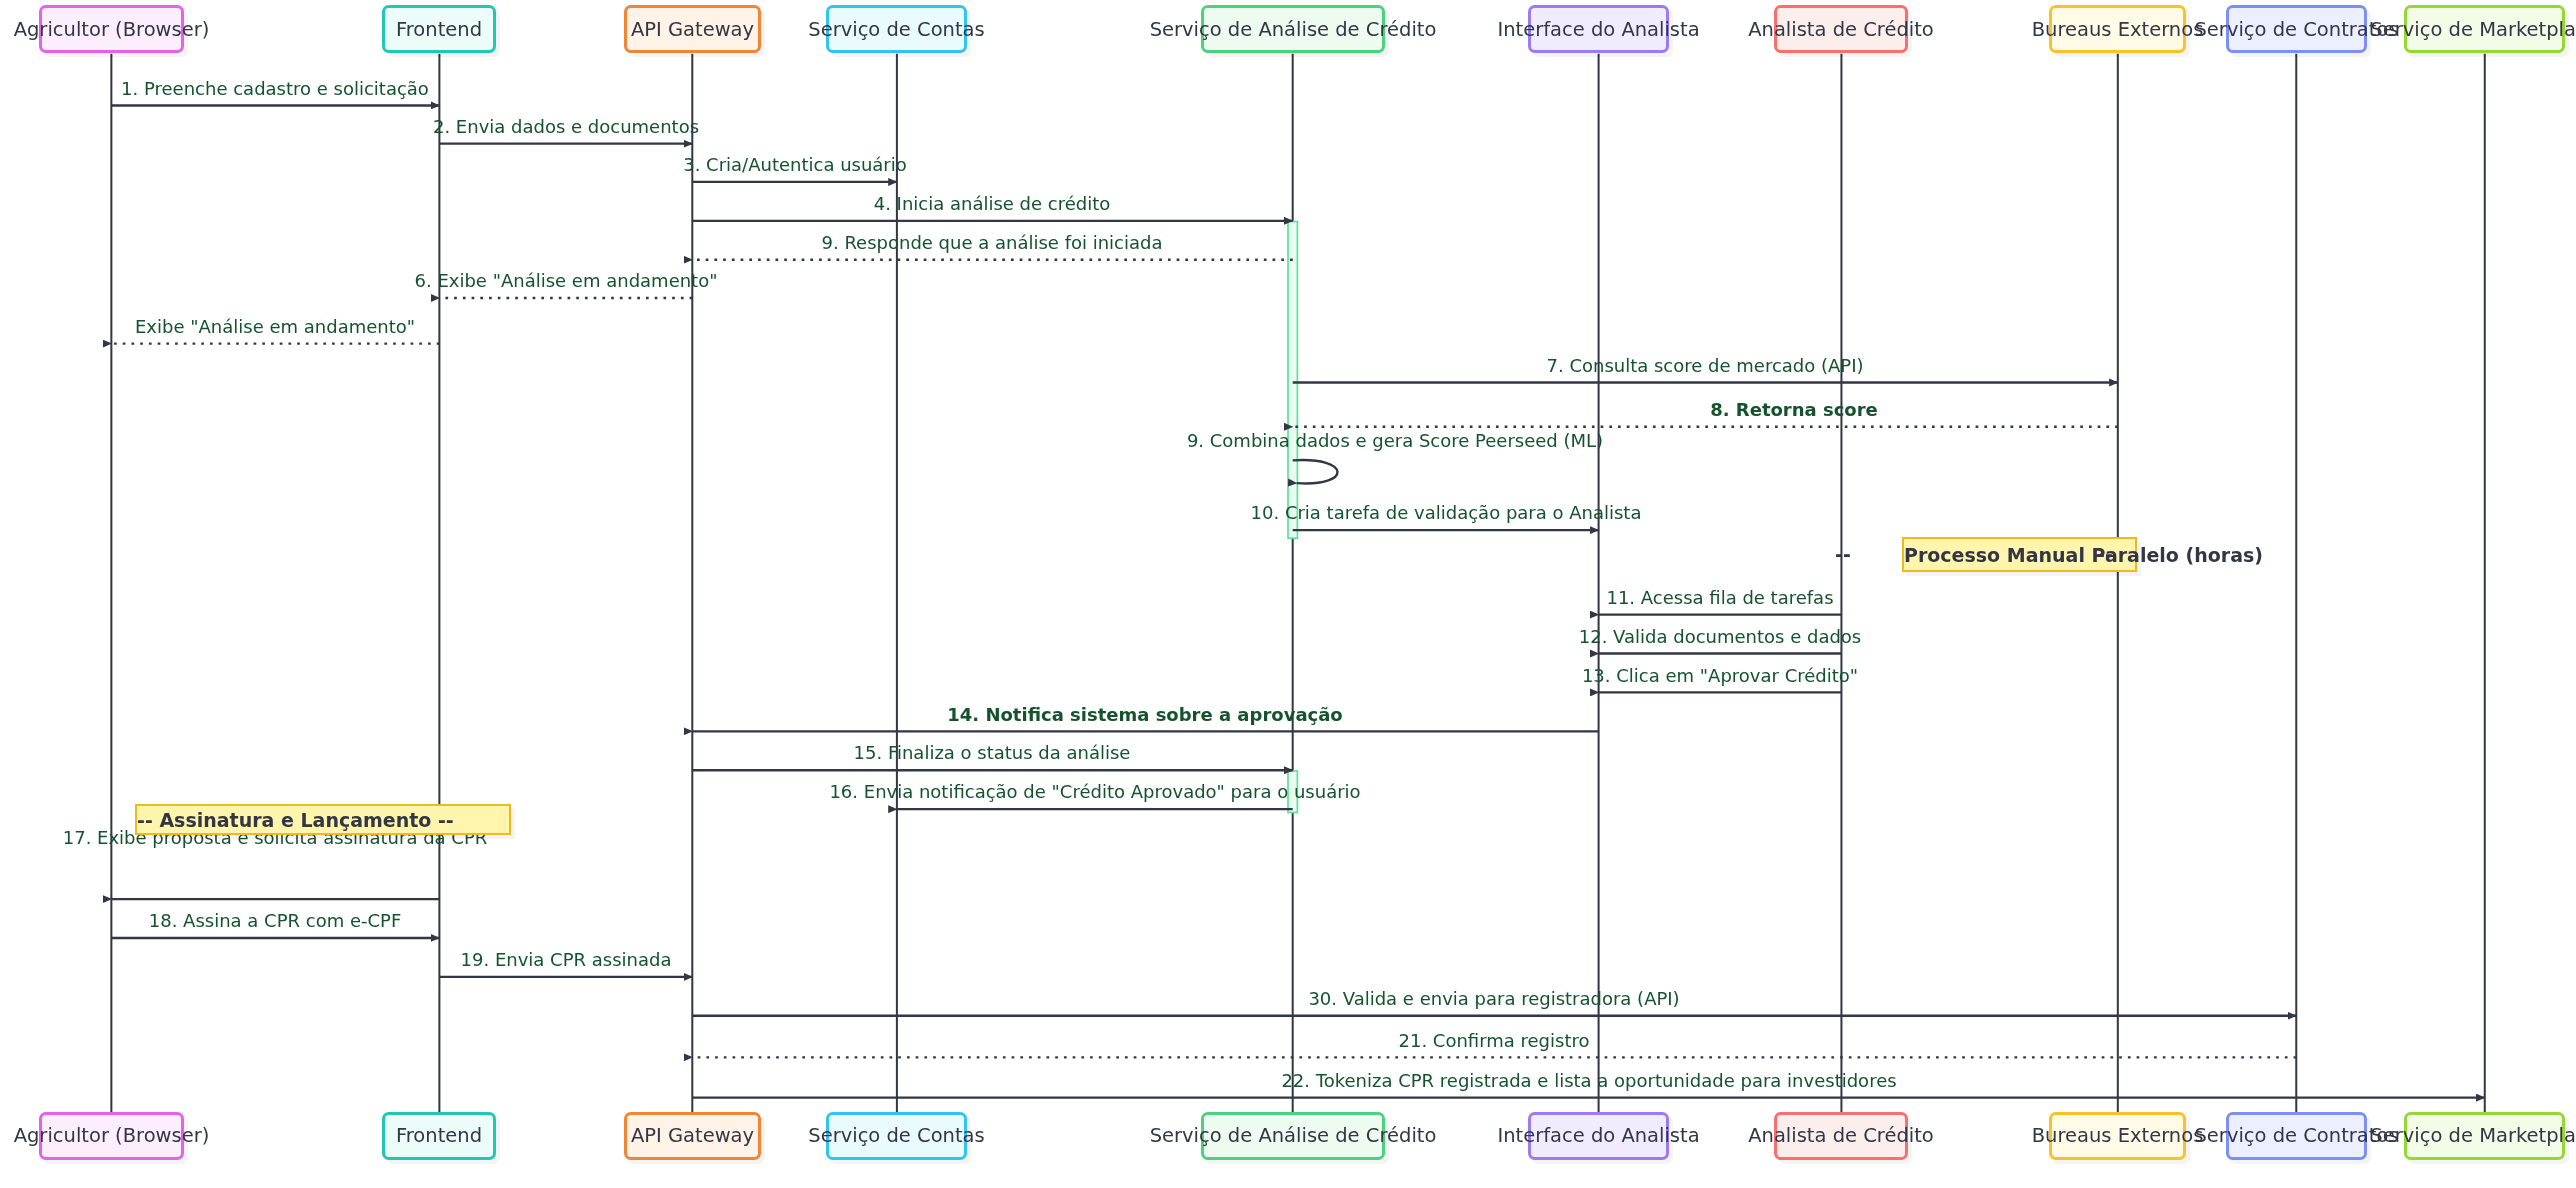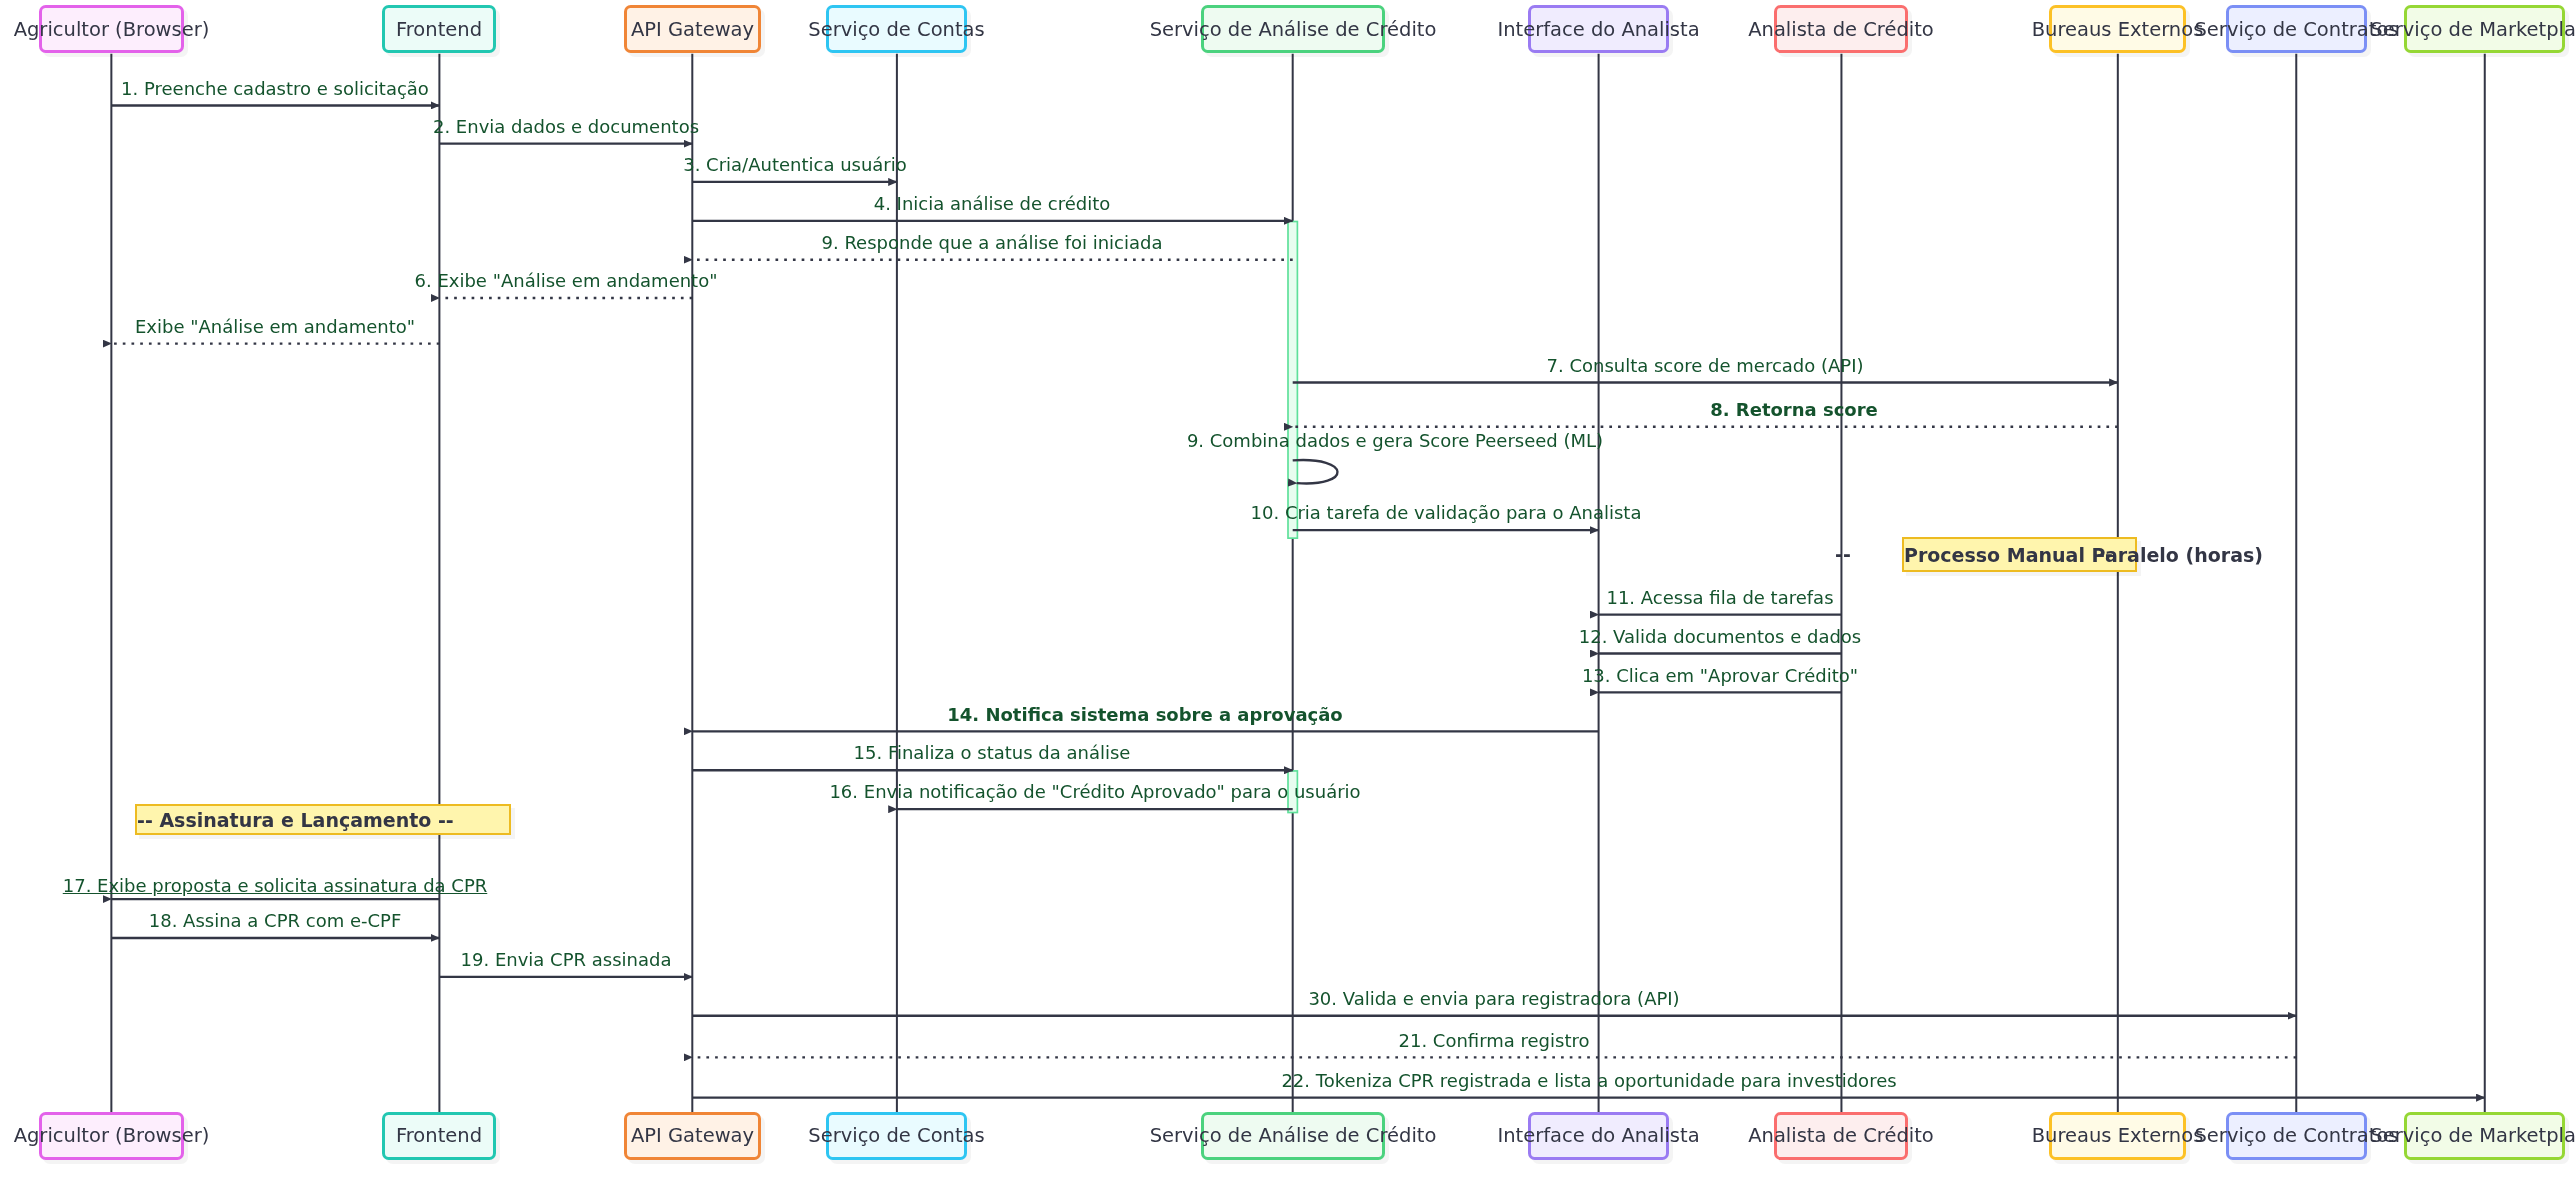"17. Exibe proposta e solicita" div.msg-label { text-decoration: underline -> none; top: 896px -> 848px }
